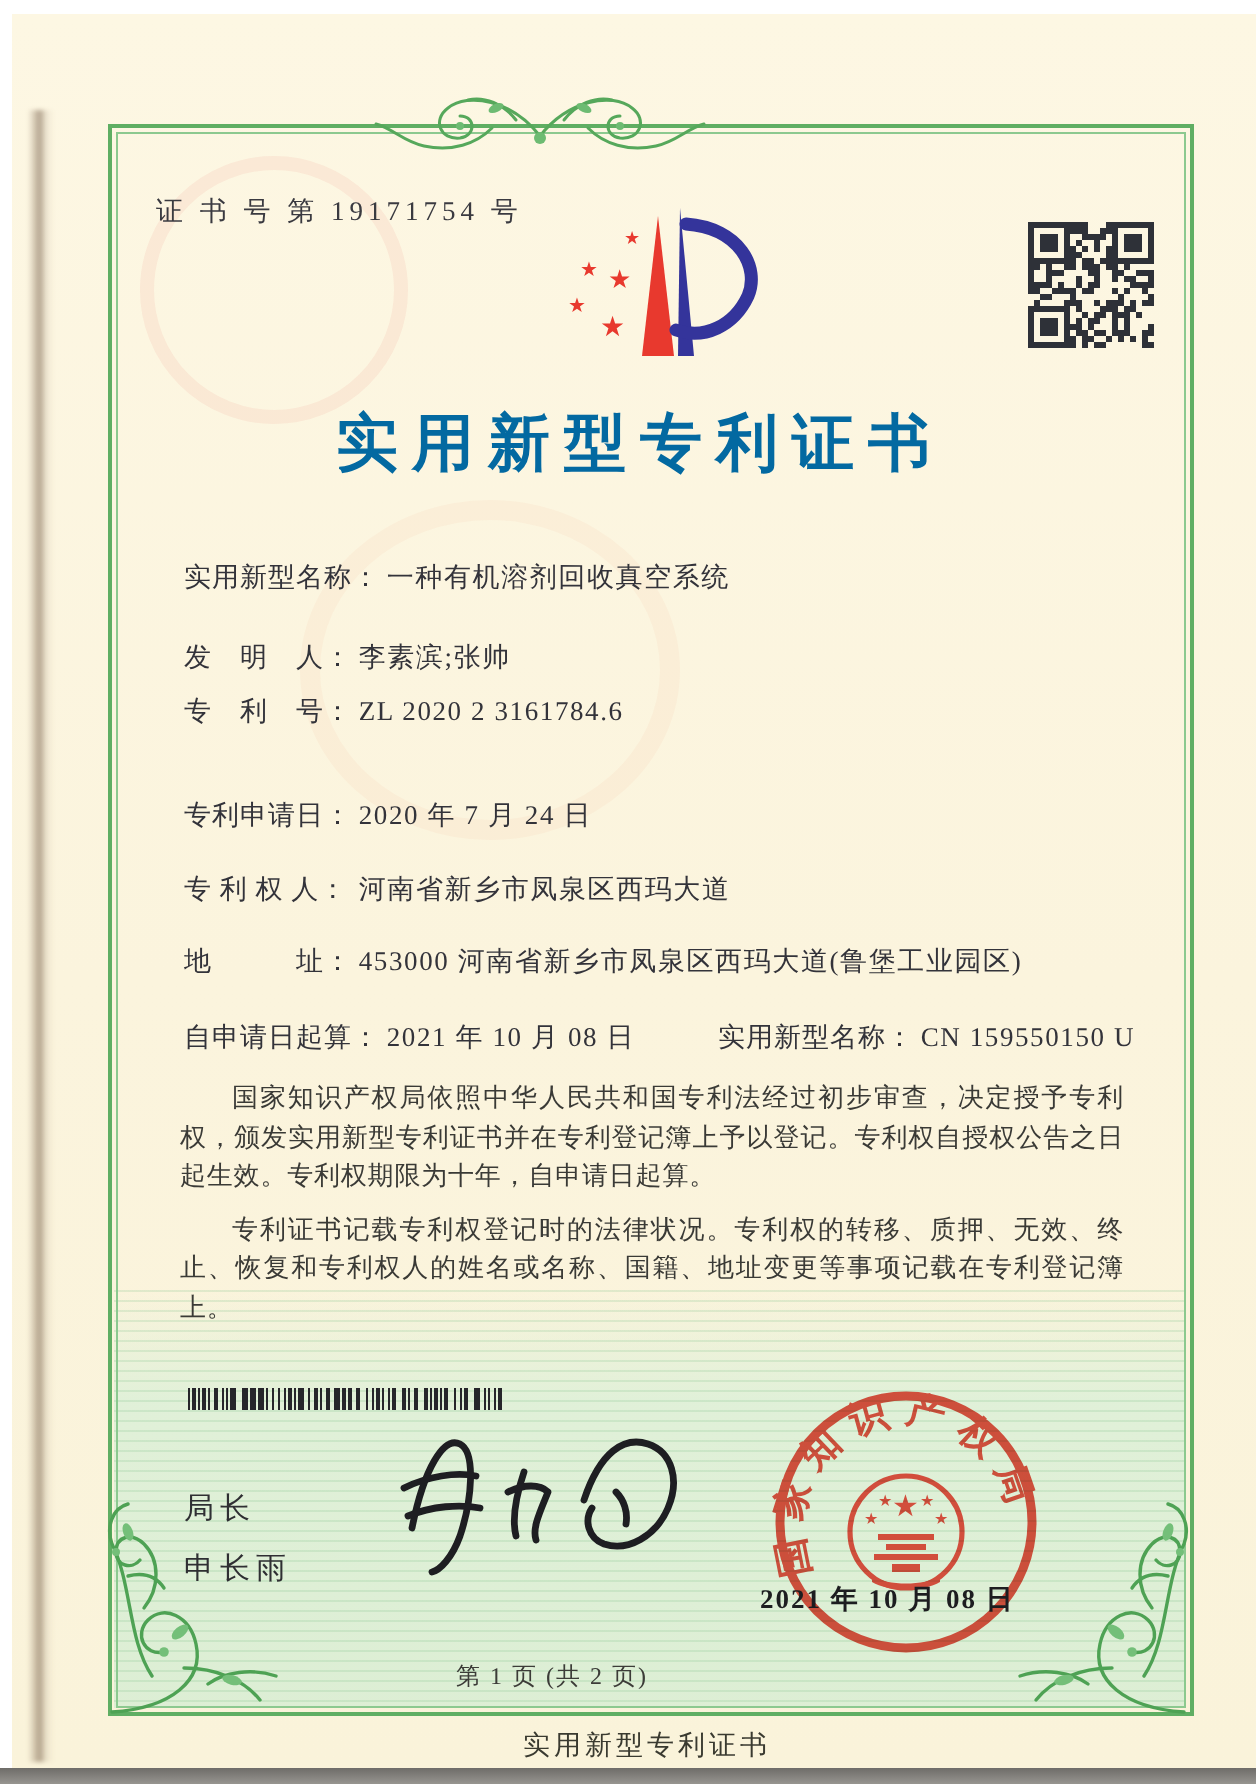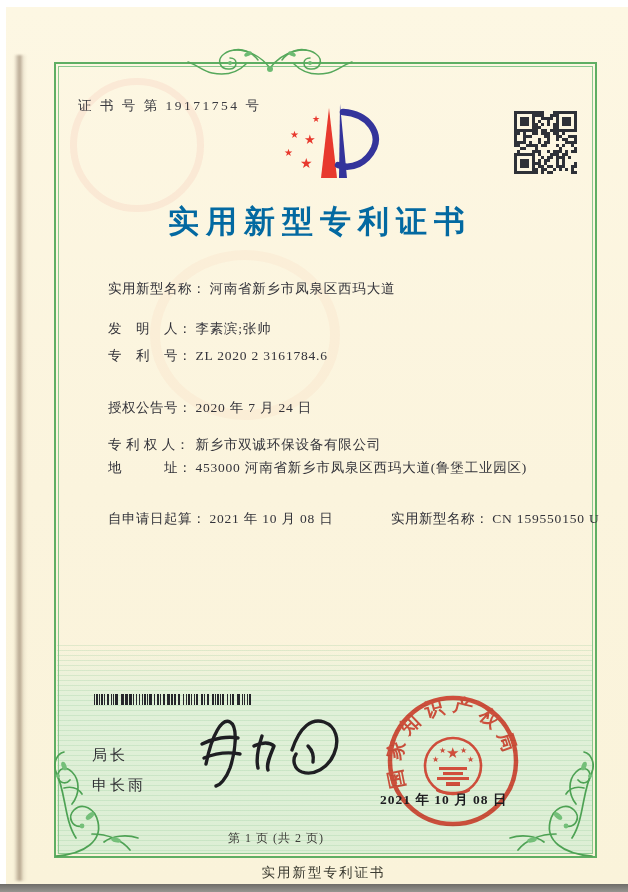"实用新型名称：" .flabel { margin-left: 16px -> none }
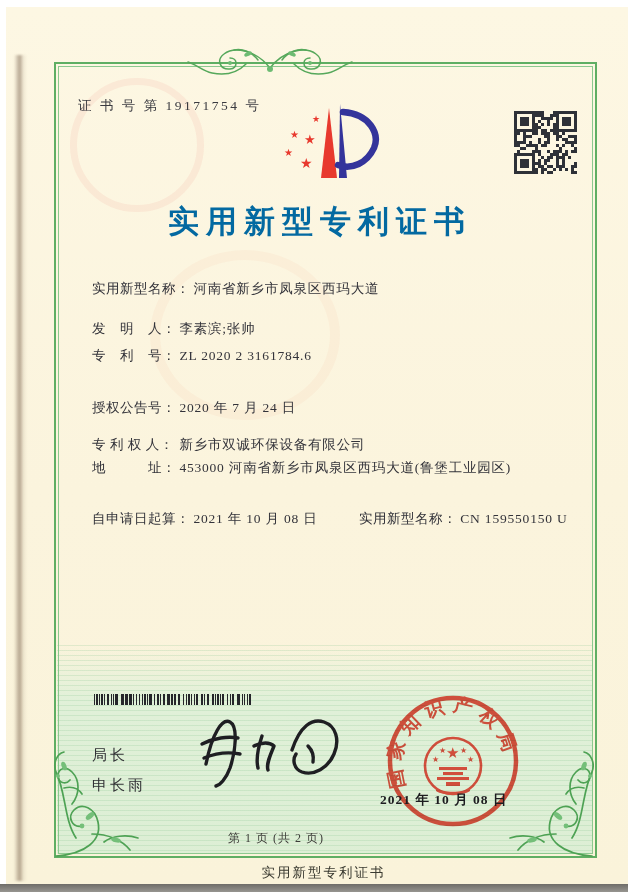"河南省新乡市凤泉区西玛大道" span.fvalue { text: 河南省新乡市凤泉区西玛大道 -> 一种有机溶剂回收真空系统 }
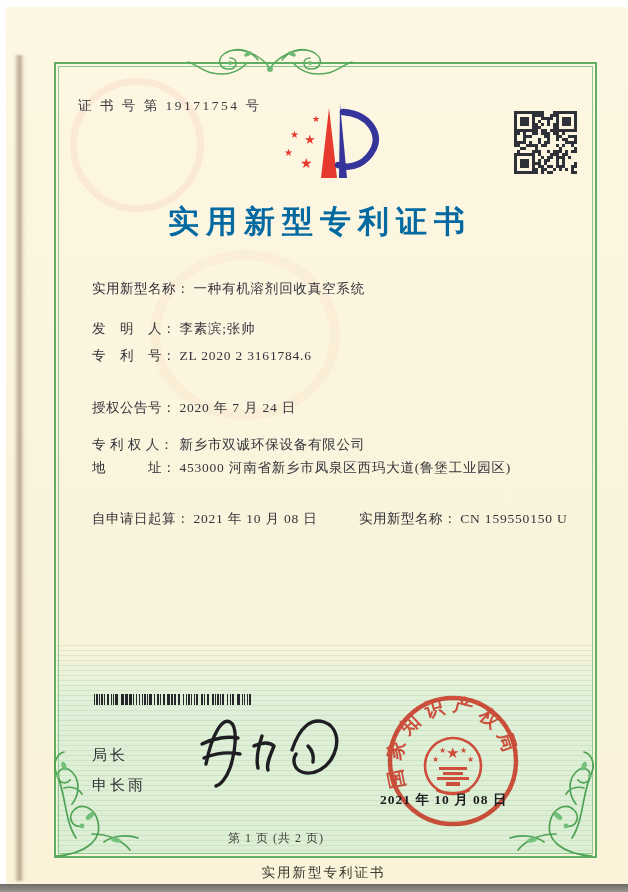"授权公告号：" span.flabel { text: 授权公告号 -> 专利申请日 }
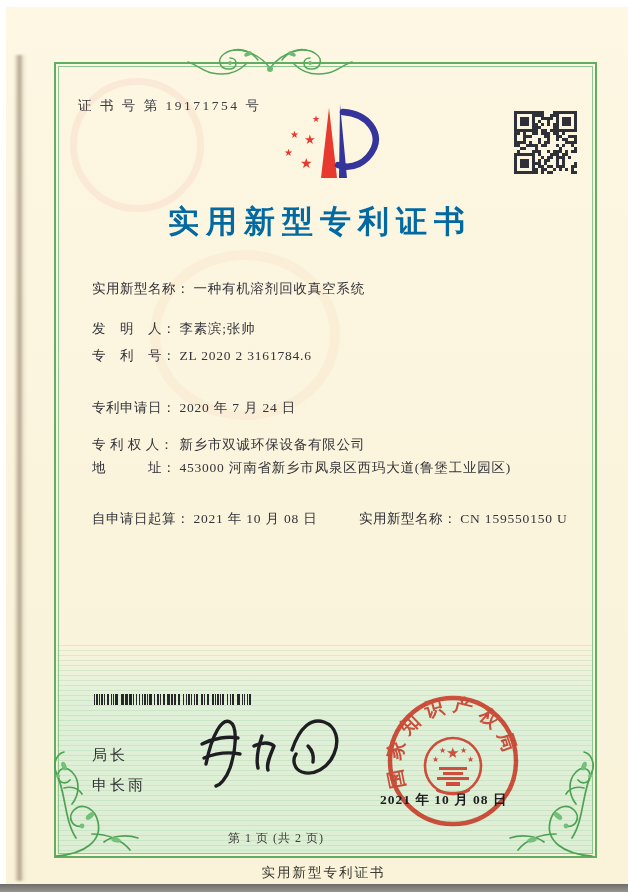"新乡市双诚环保设备有限公司" span.fvalue { text: 新乡市双诚环保设备有限公司 -> 河南省新乡市凤泉区西玛大道 }
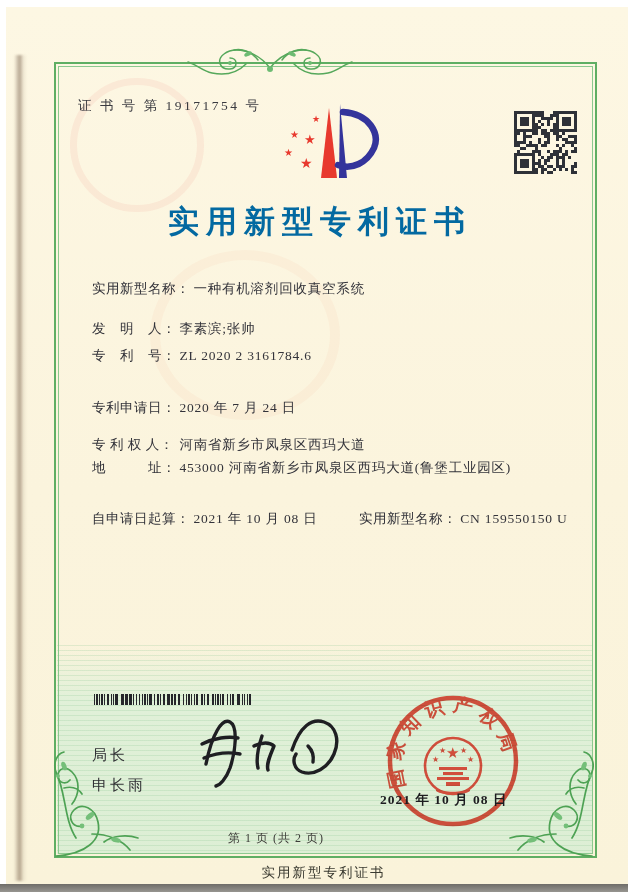"地 址： 453000 河南省新乡市凤泉区西玛大道(鲁堡工业园区)" div.frow { top: 186px -> 199px }
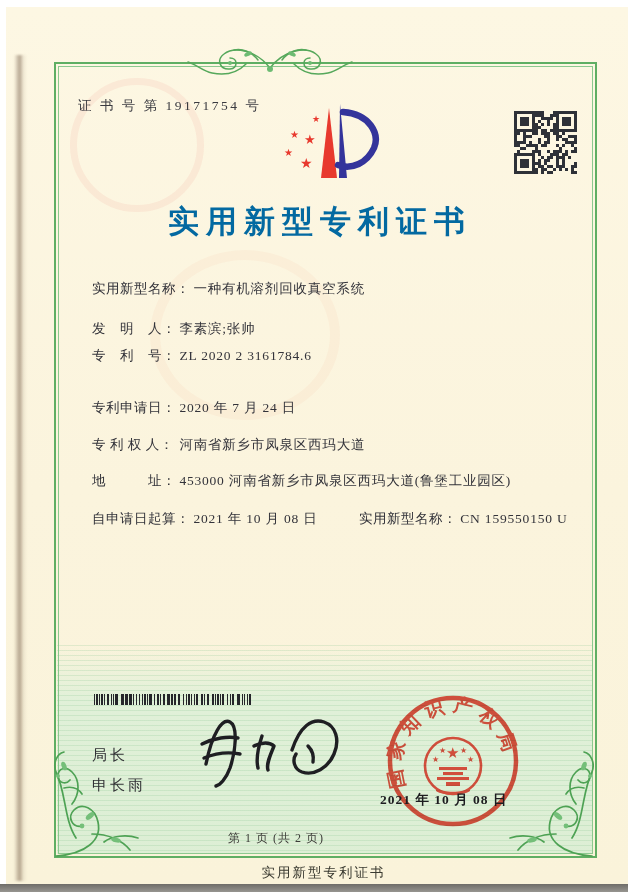"国家知识产权局依照中华人民共和国专利法经过初步审查，决定授予专利权，颁发实用新型" p { html: none -> <p>国家知识产权局依照中华人民共和国专利法经过初步审查，决定授予专利权，颁发实用新型专利证书并在专利登记簿上予以登记。专利权自授权公告之日起生效。专利权期限为十年，自申请日起算。</p> }
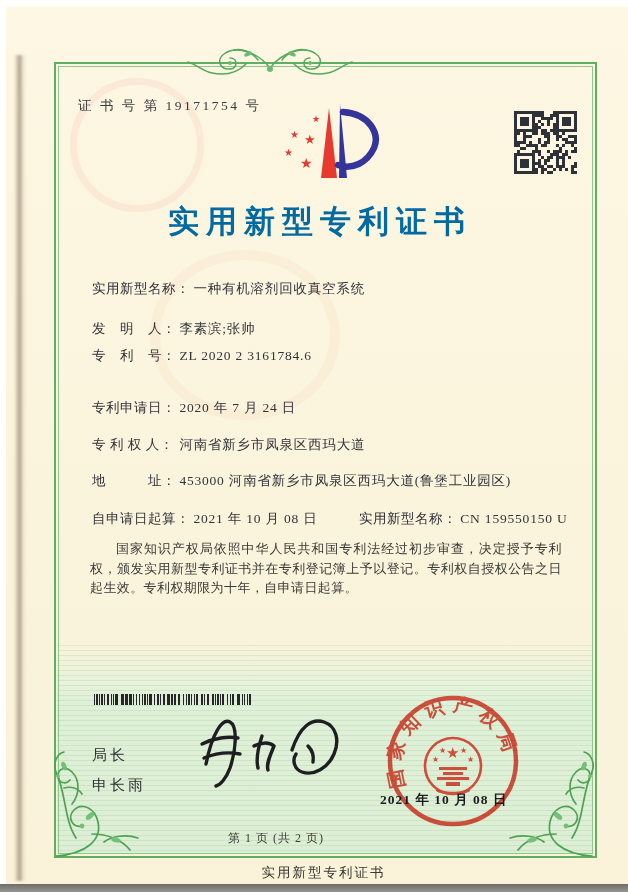"专利证书记载专利权登记时的法律状况。专利权的转移、质押、无效、终止、恢复和专利权" p { html: none -> <p>专利证书记载专利权登记时的法律状况。专利权的转移、质押、无效、终止、恢复和专利权人的姓名或名称、国籍、地址变更等事项记载在专利登记簿上。</p> }
